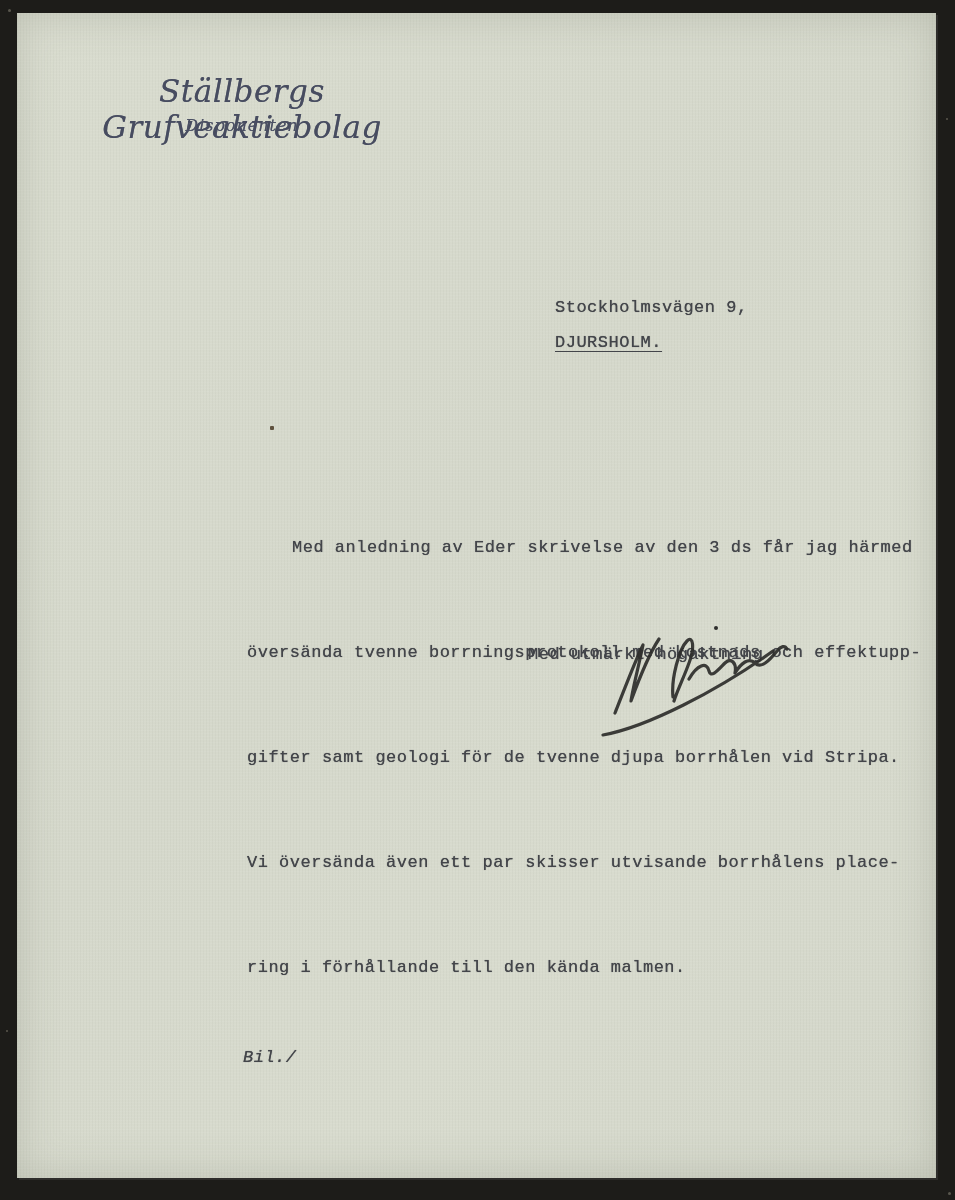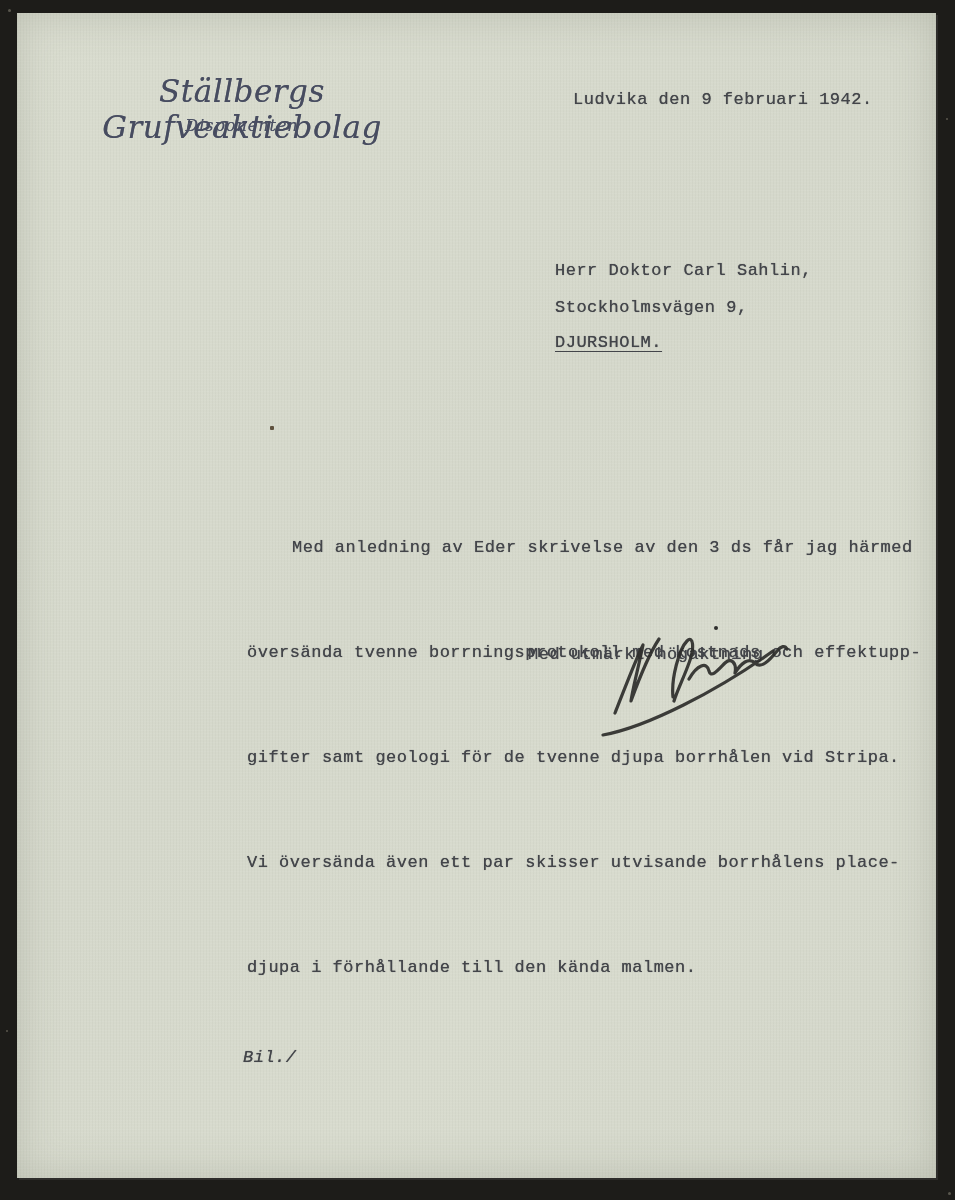"Ludvika den 9 februari 1942." div.type { html: <div>Ludvika den 9 februari 1942.</div> -> none }
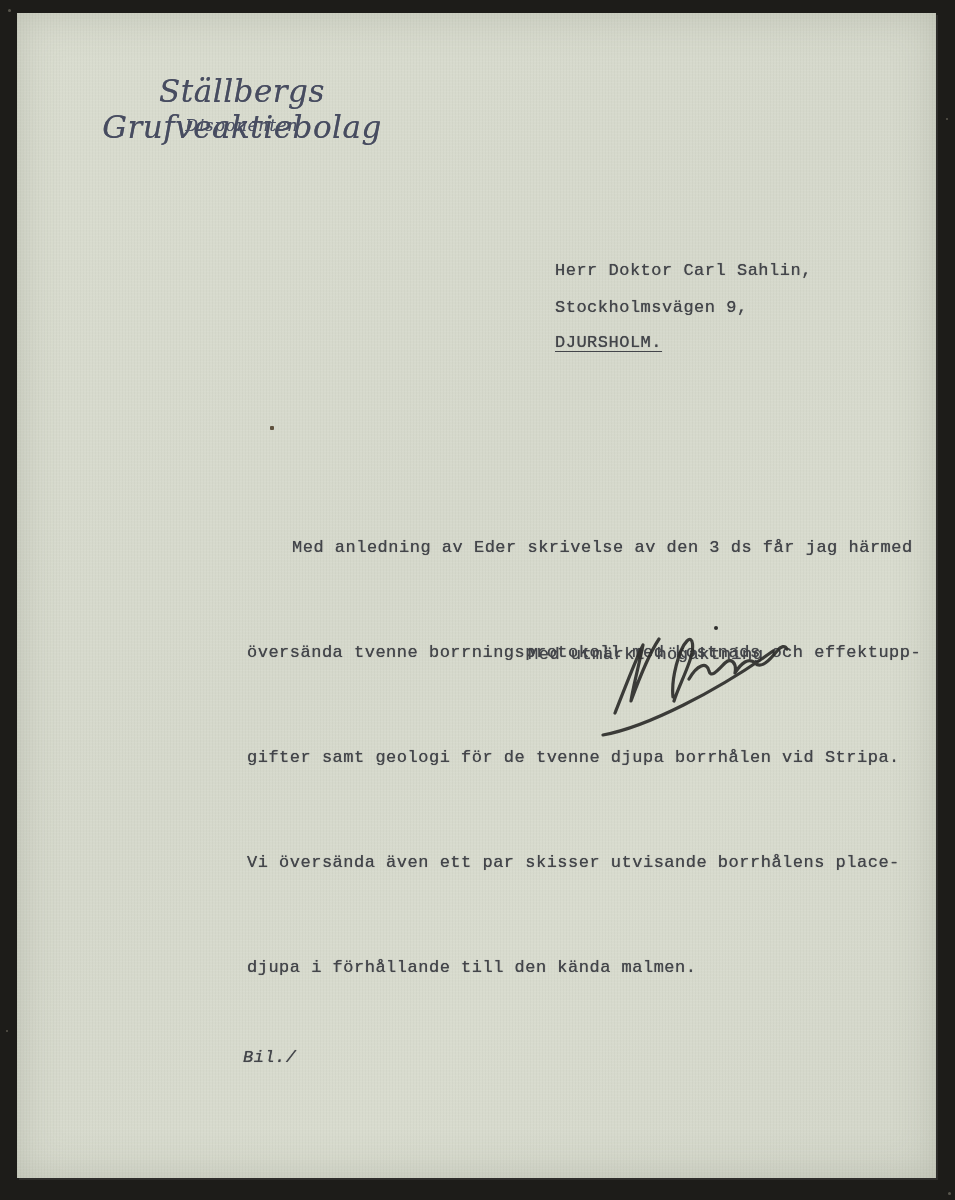"Herr Doktor Carl Sahlin," div.type { html: <div>Herr Doktor Carl Sahlin,</div> -> none }
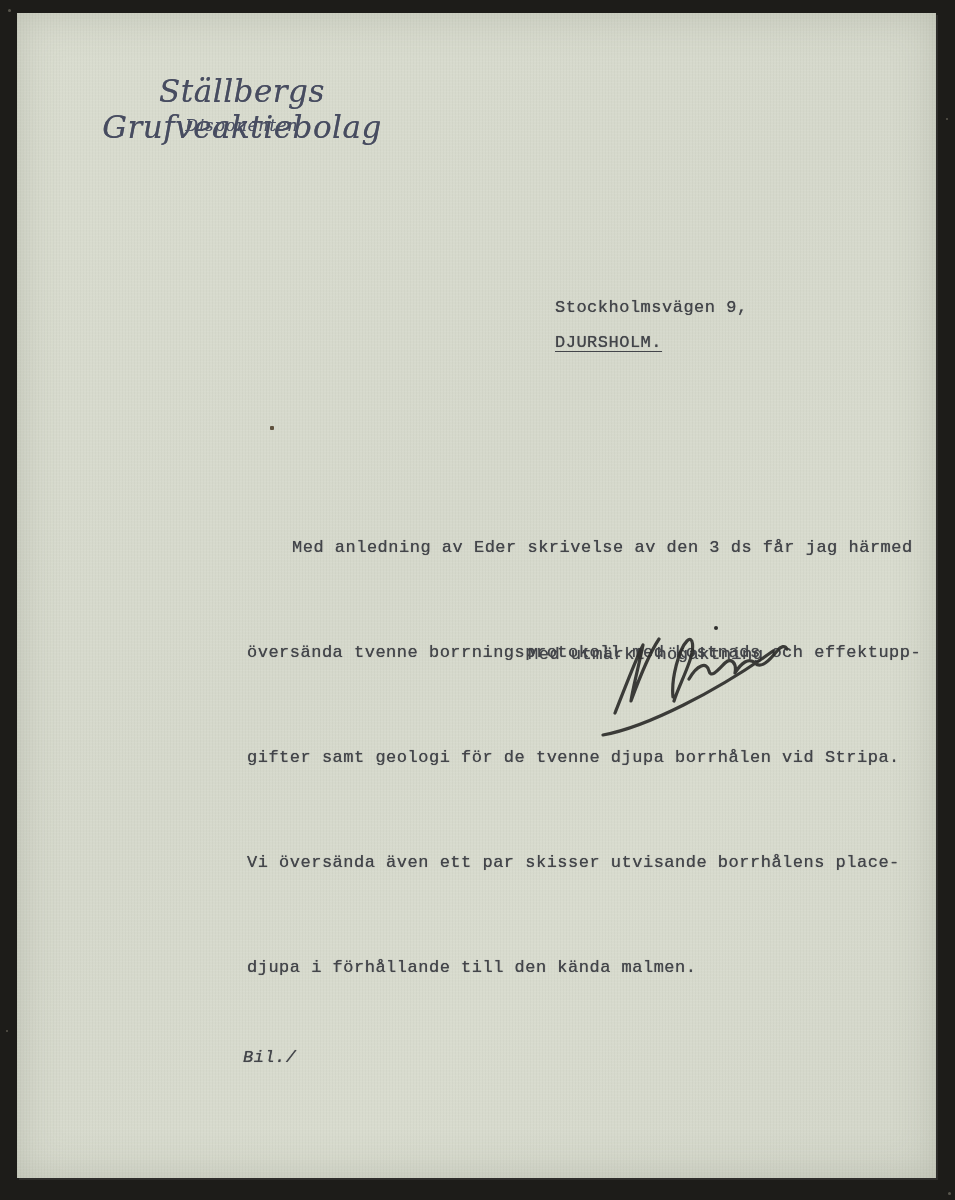"djupa i förhållande till den" span.bline { text: djupa -> ring }
